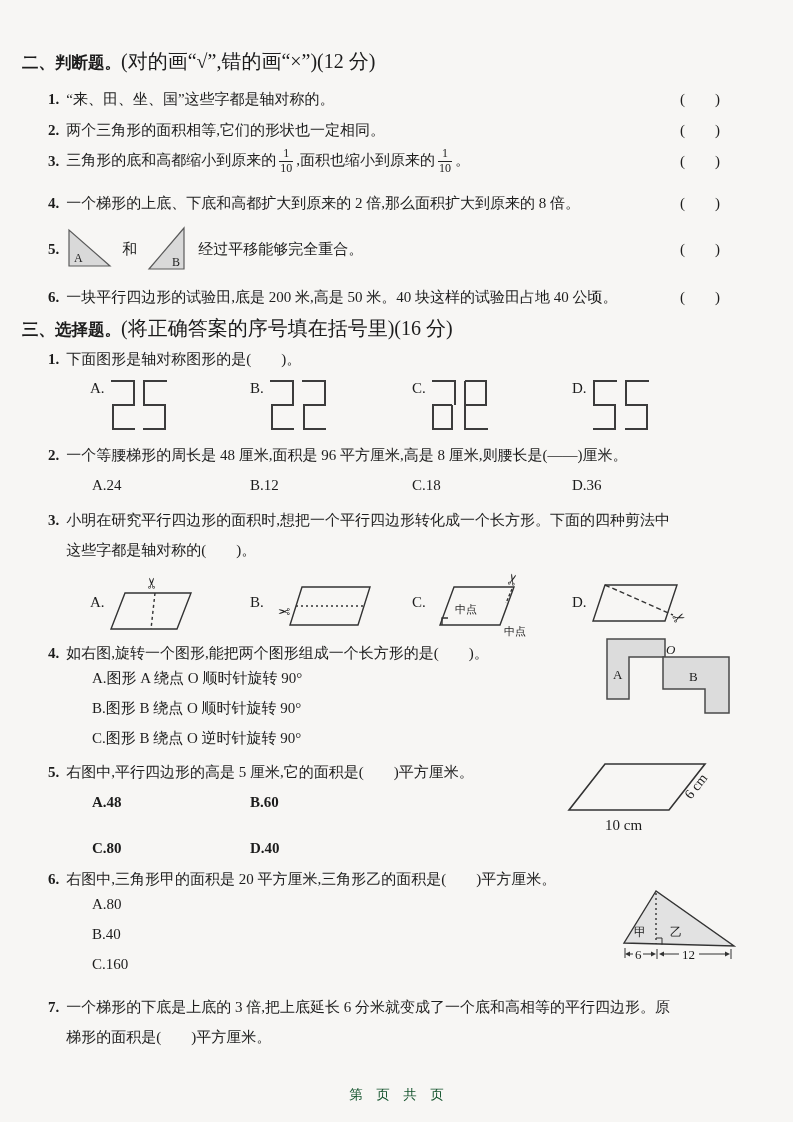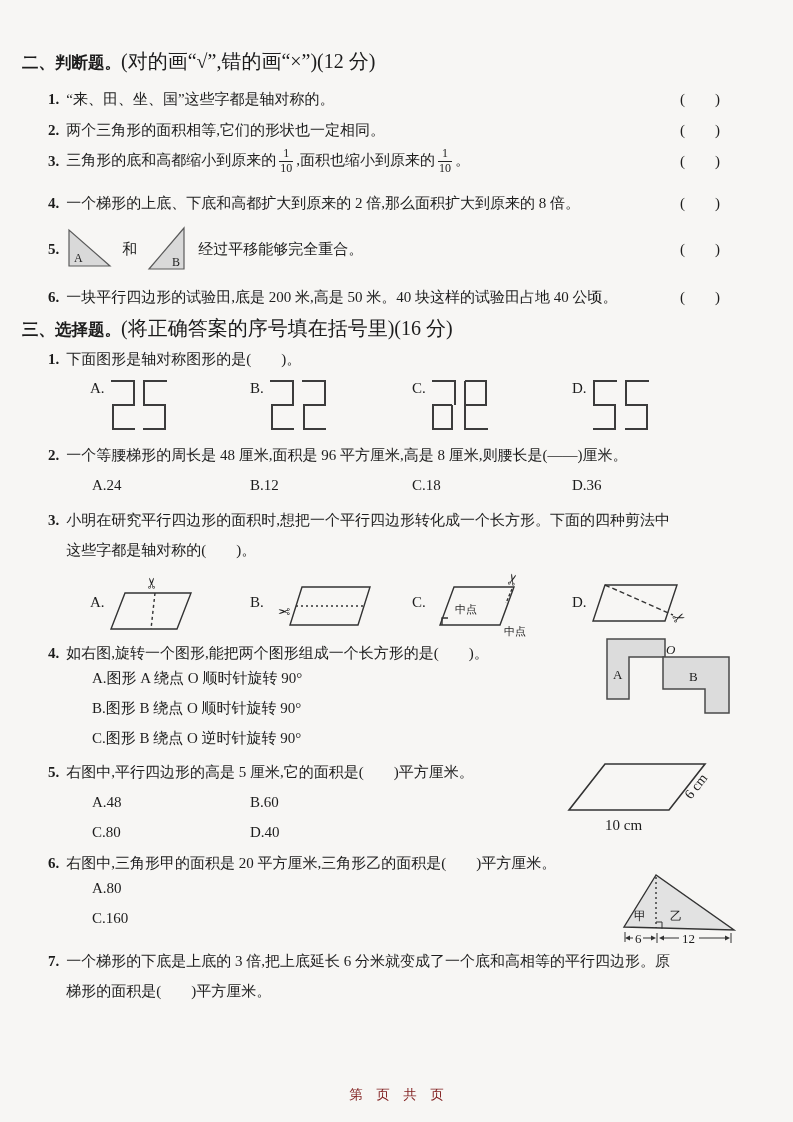"A.48" .opts2 { font-weight: none -> bold; row-gap: 9px -> 25px }
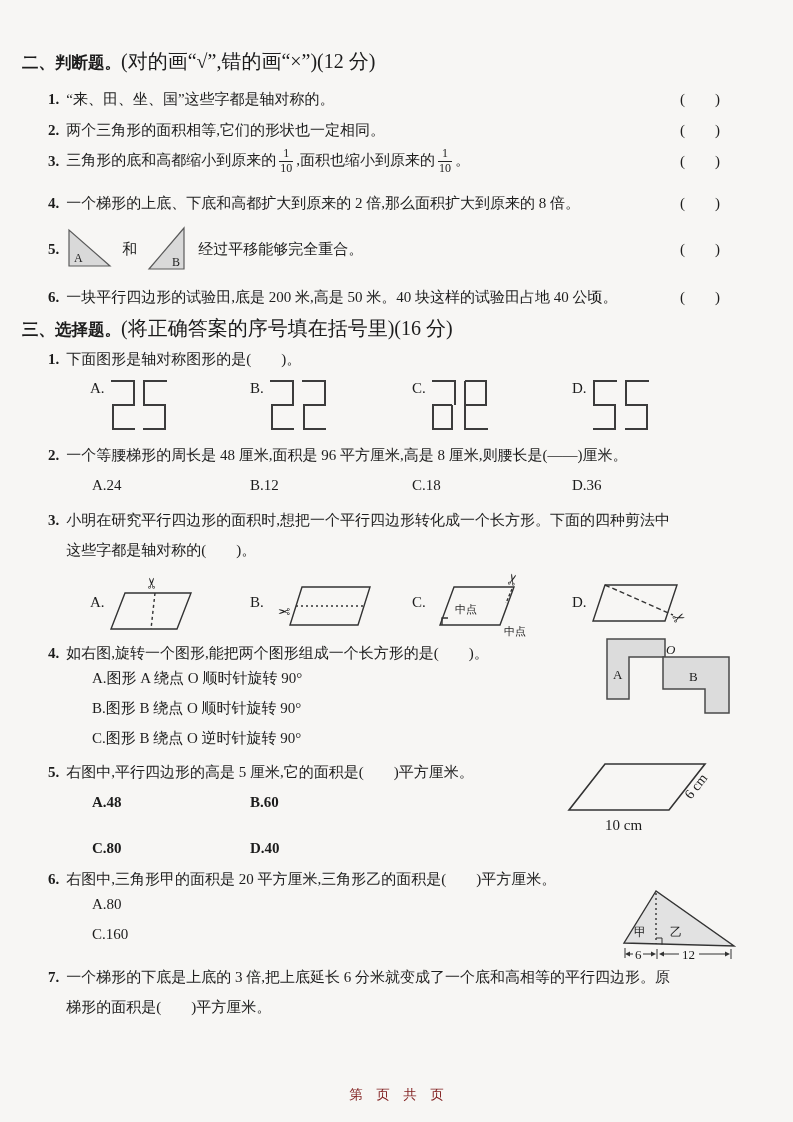"B.40" div.optline { html: none -> <div>B.40</div> }
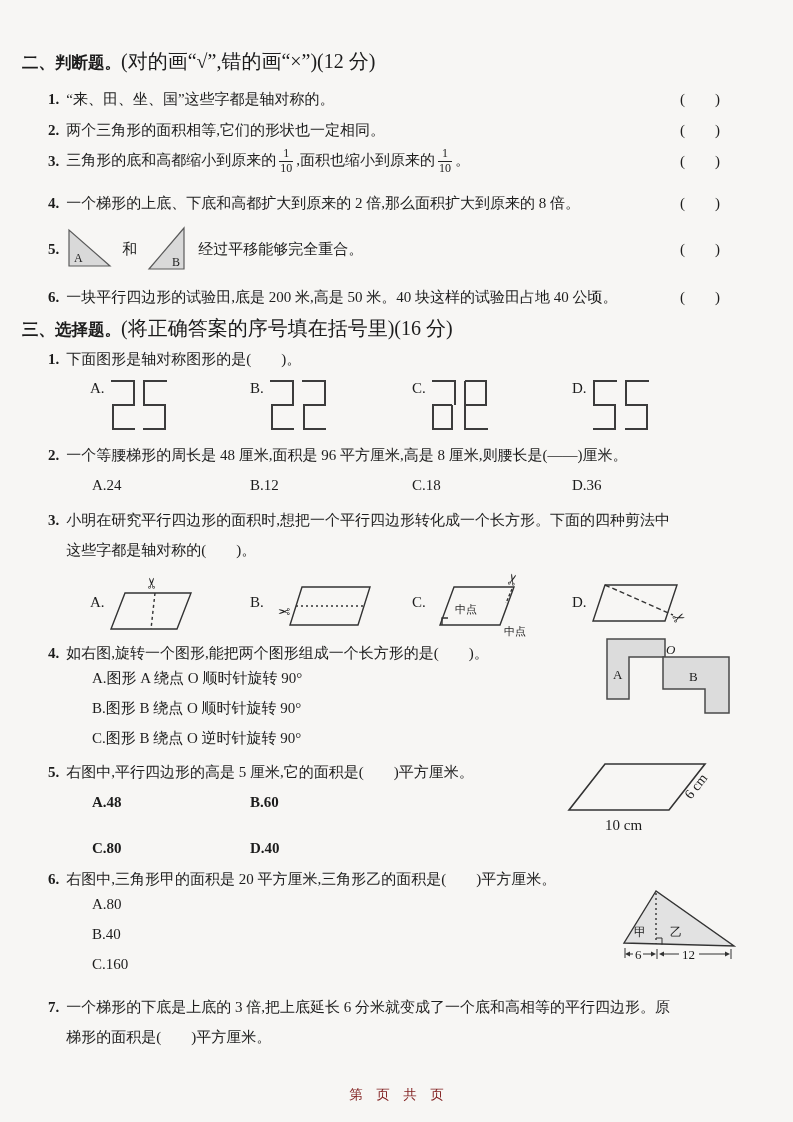"第 页 共 页" .footer { color: #7f1d1d -> #14532d }
